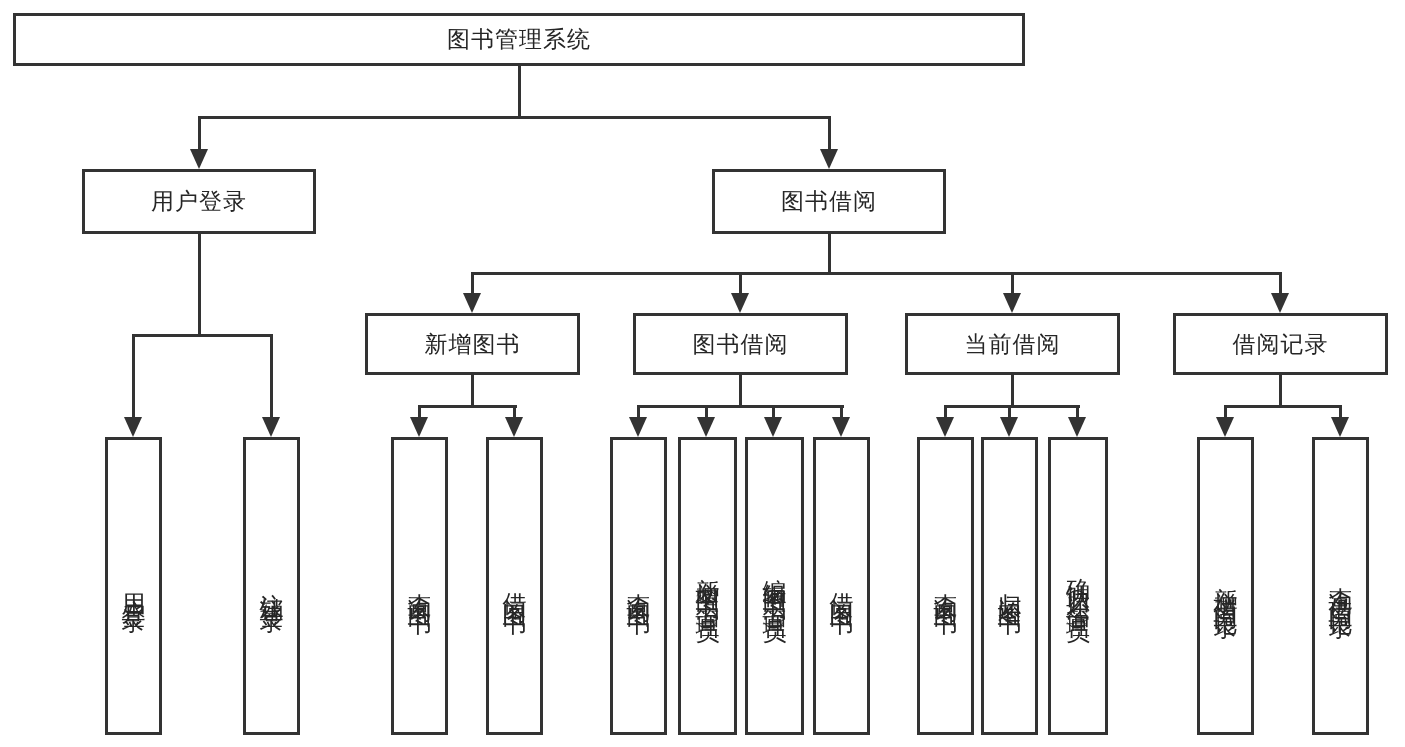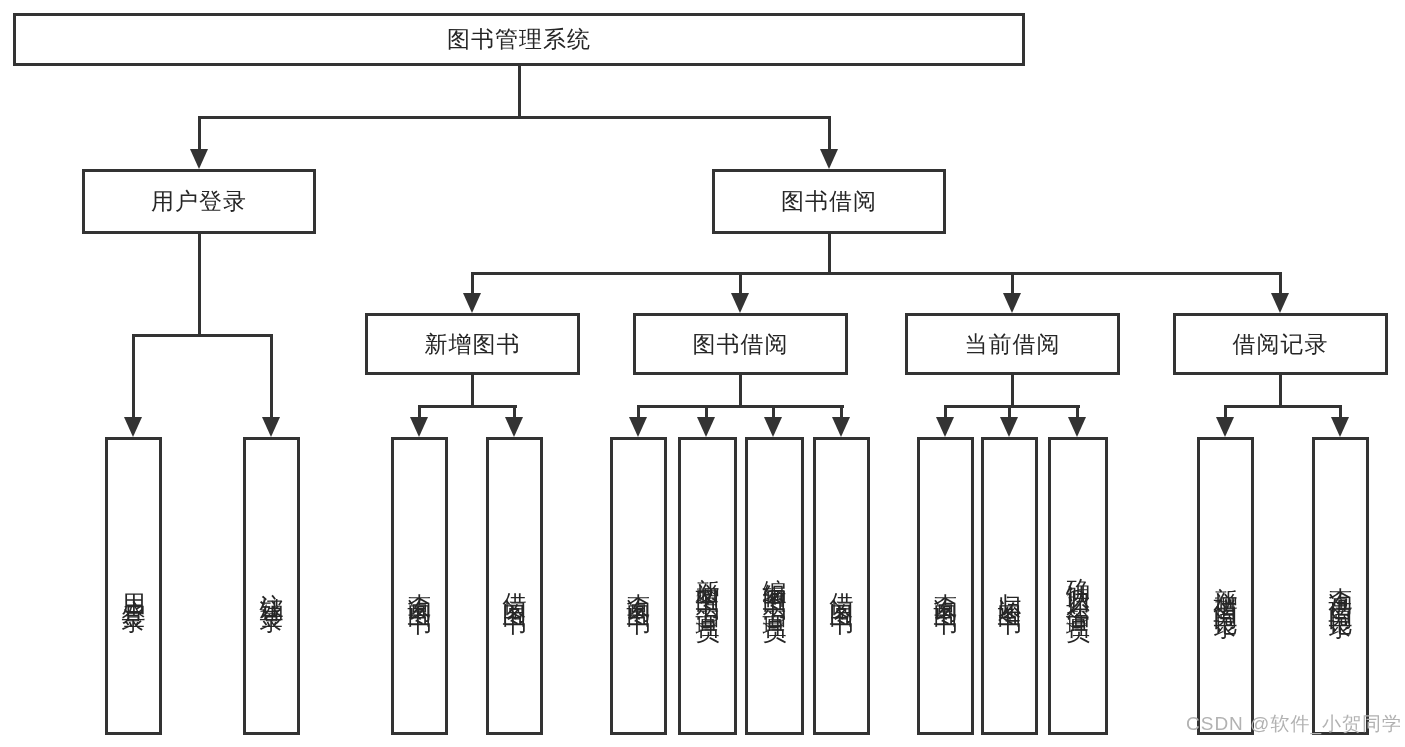"CSDN @软件_小贺同学" div.watermark { html: <div>CSDN @软件_小贺同学</div> -> none }
